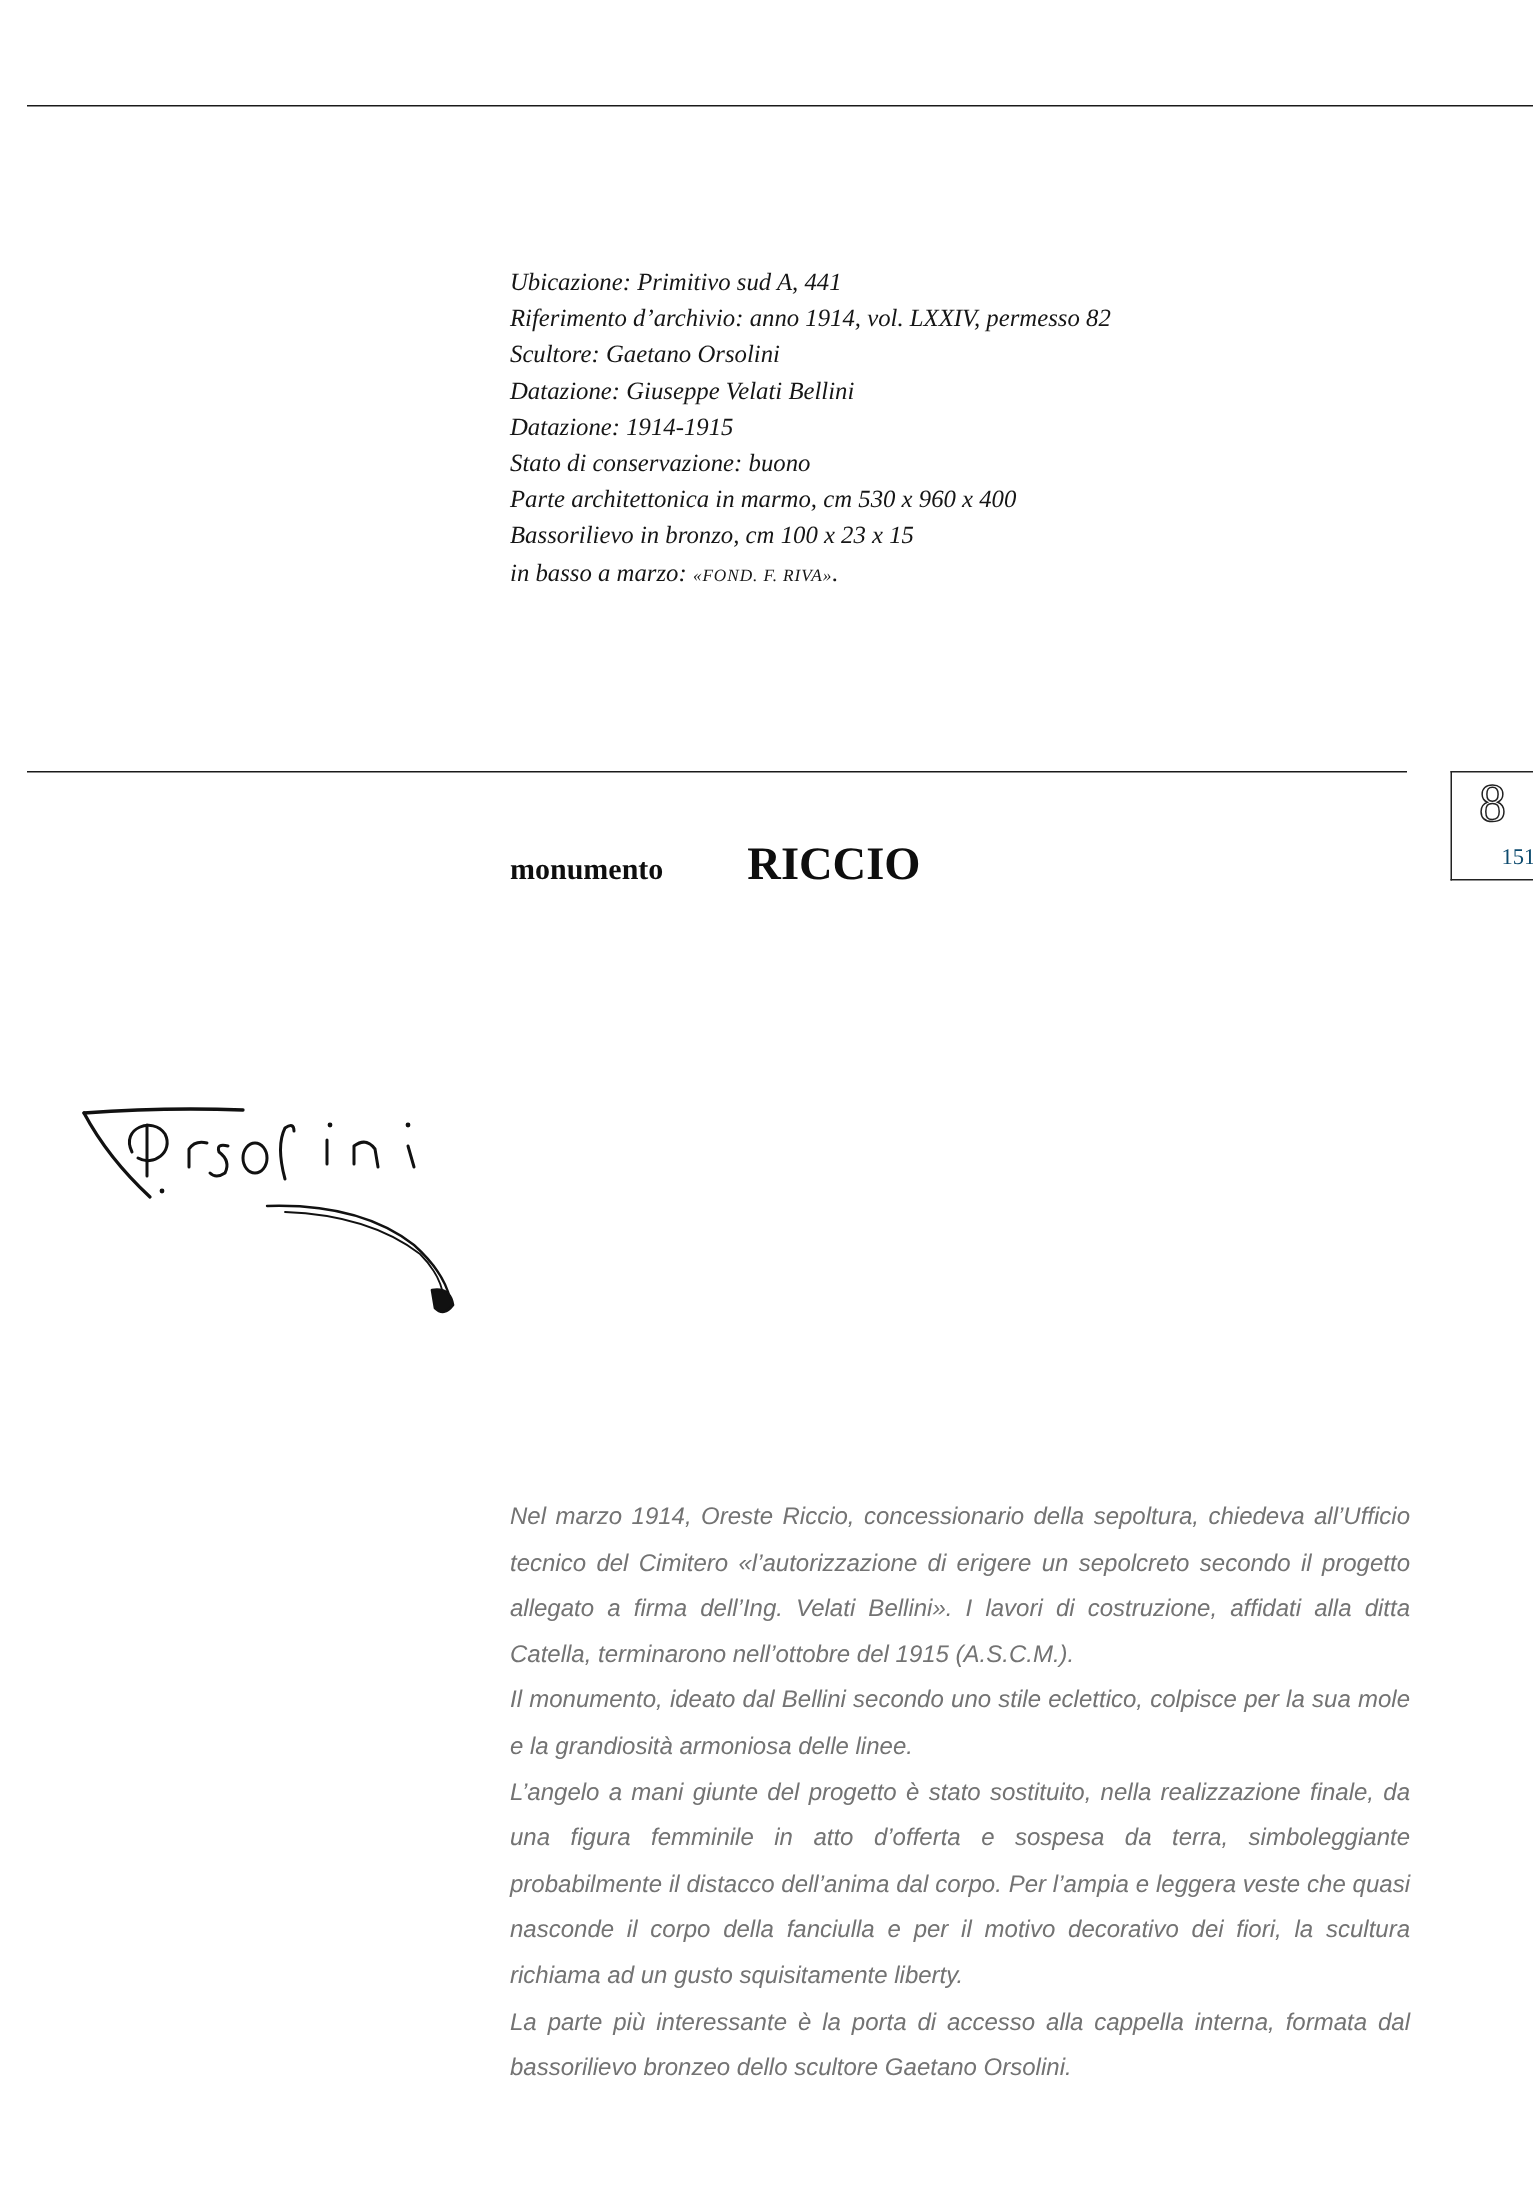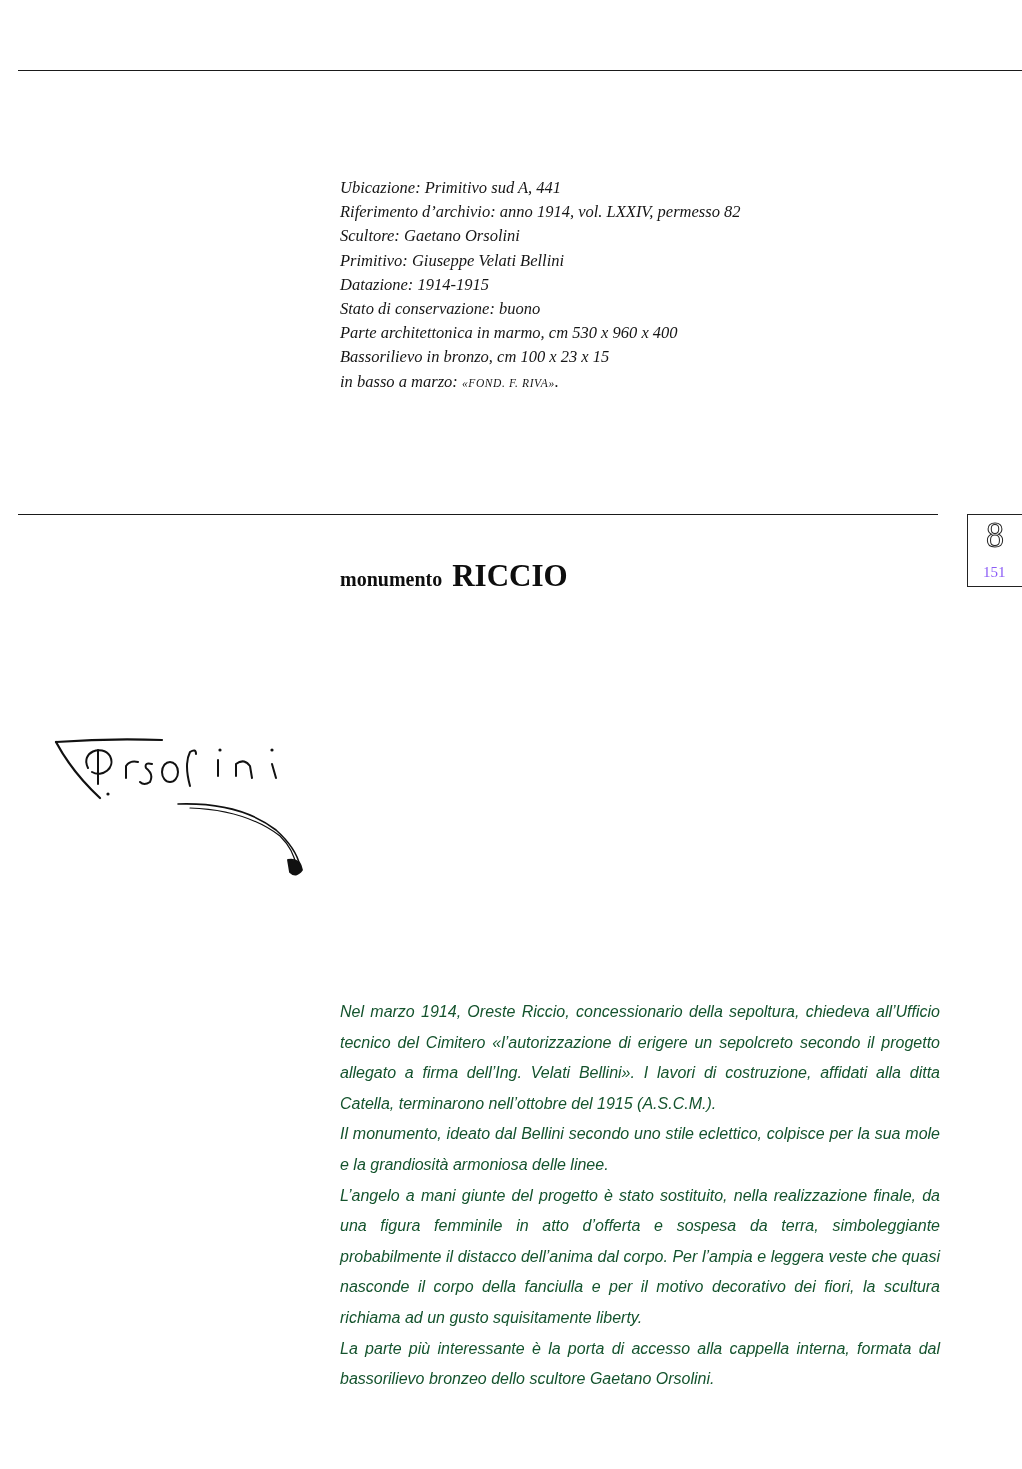"Primitivo: Giuseppe Velati Bellini" span.line { text: Primitivo -> Datazione }
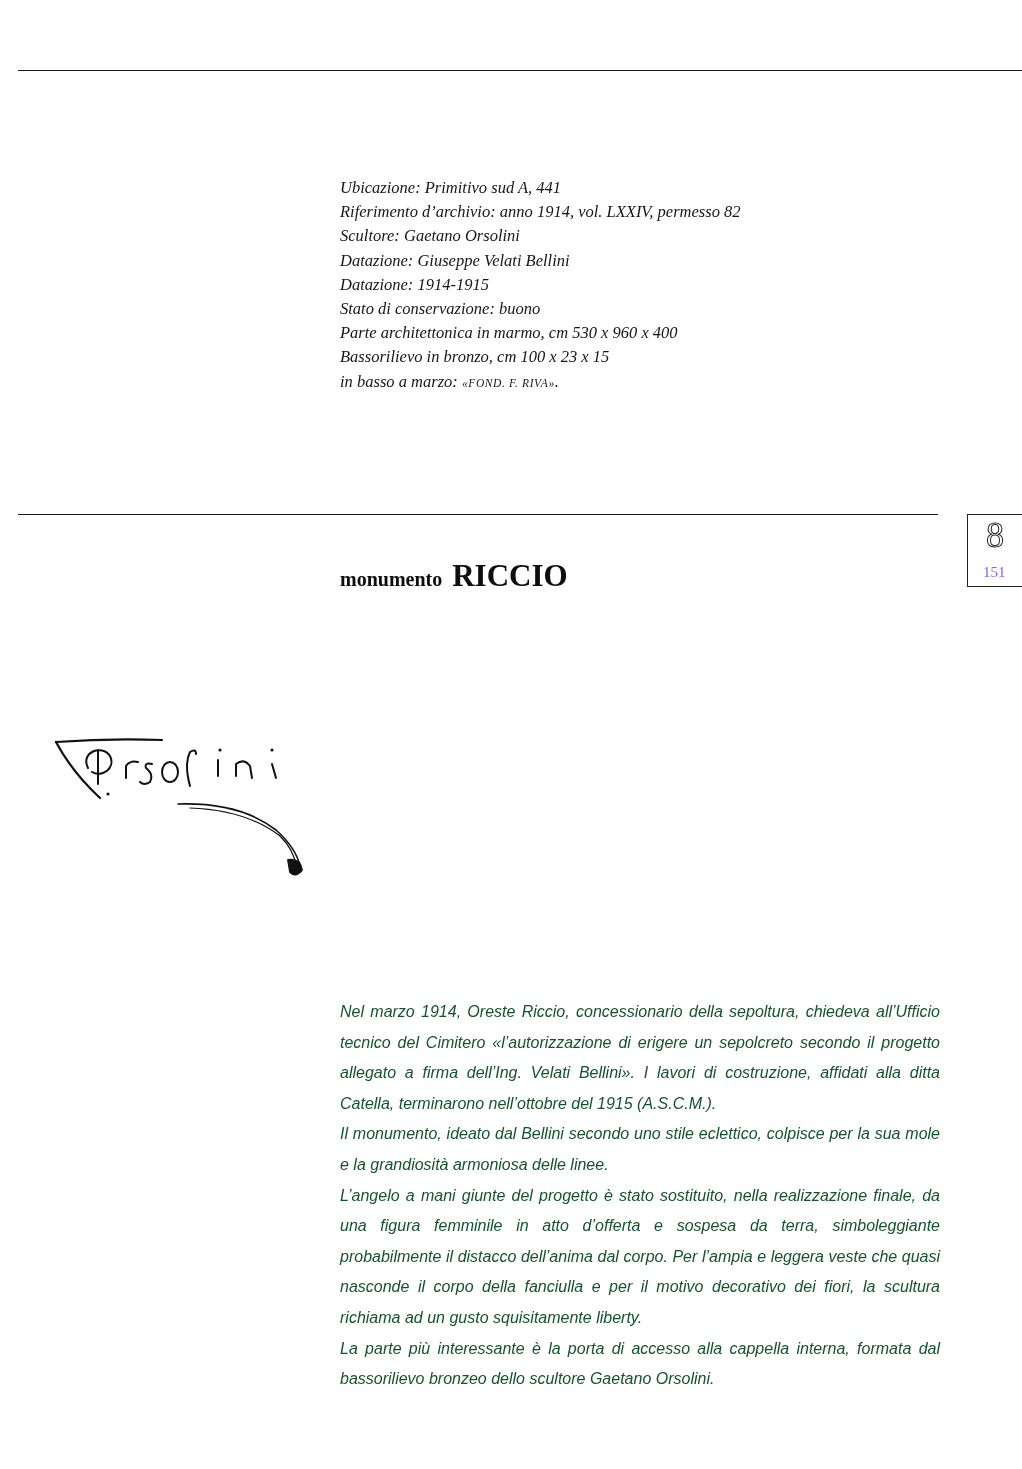"RICCIO" .title .name { margin-left: none -> 46px }
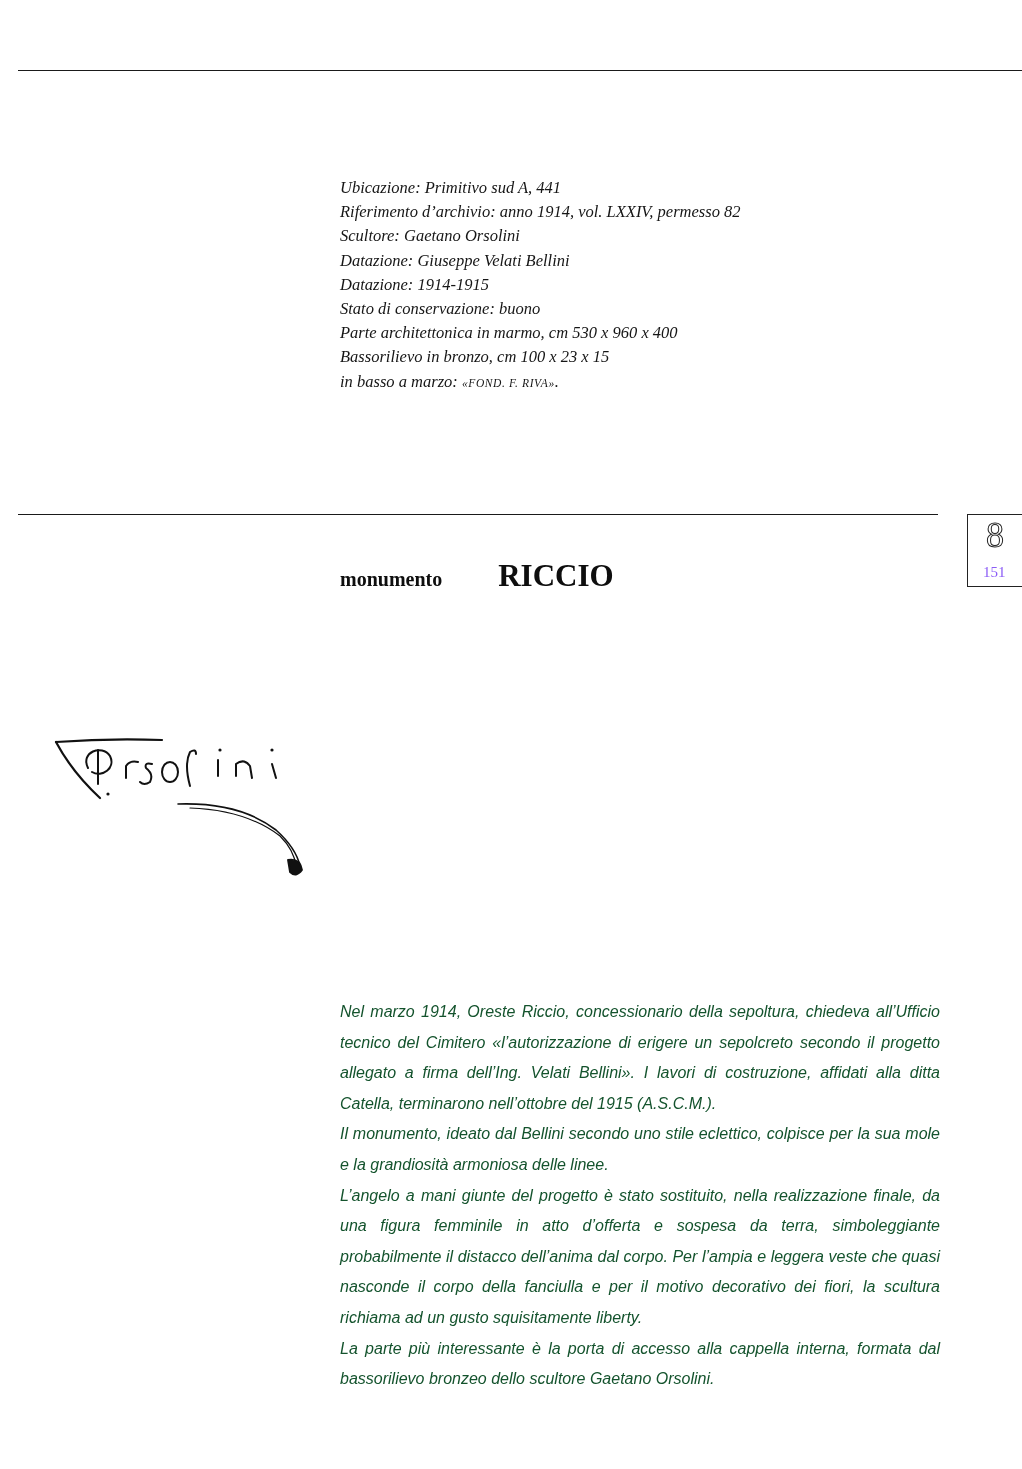"151" .page-box .page-num { color: #8b5cf6 -> #0c4a6e; left: 15px -> 33px }
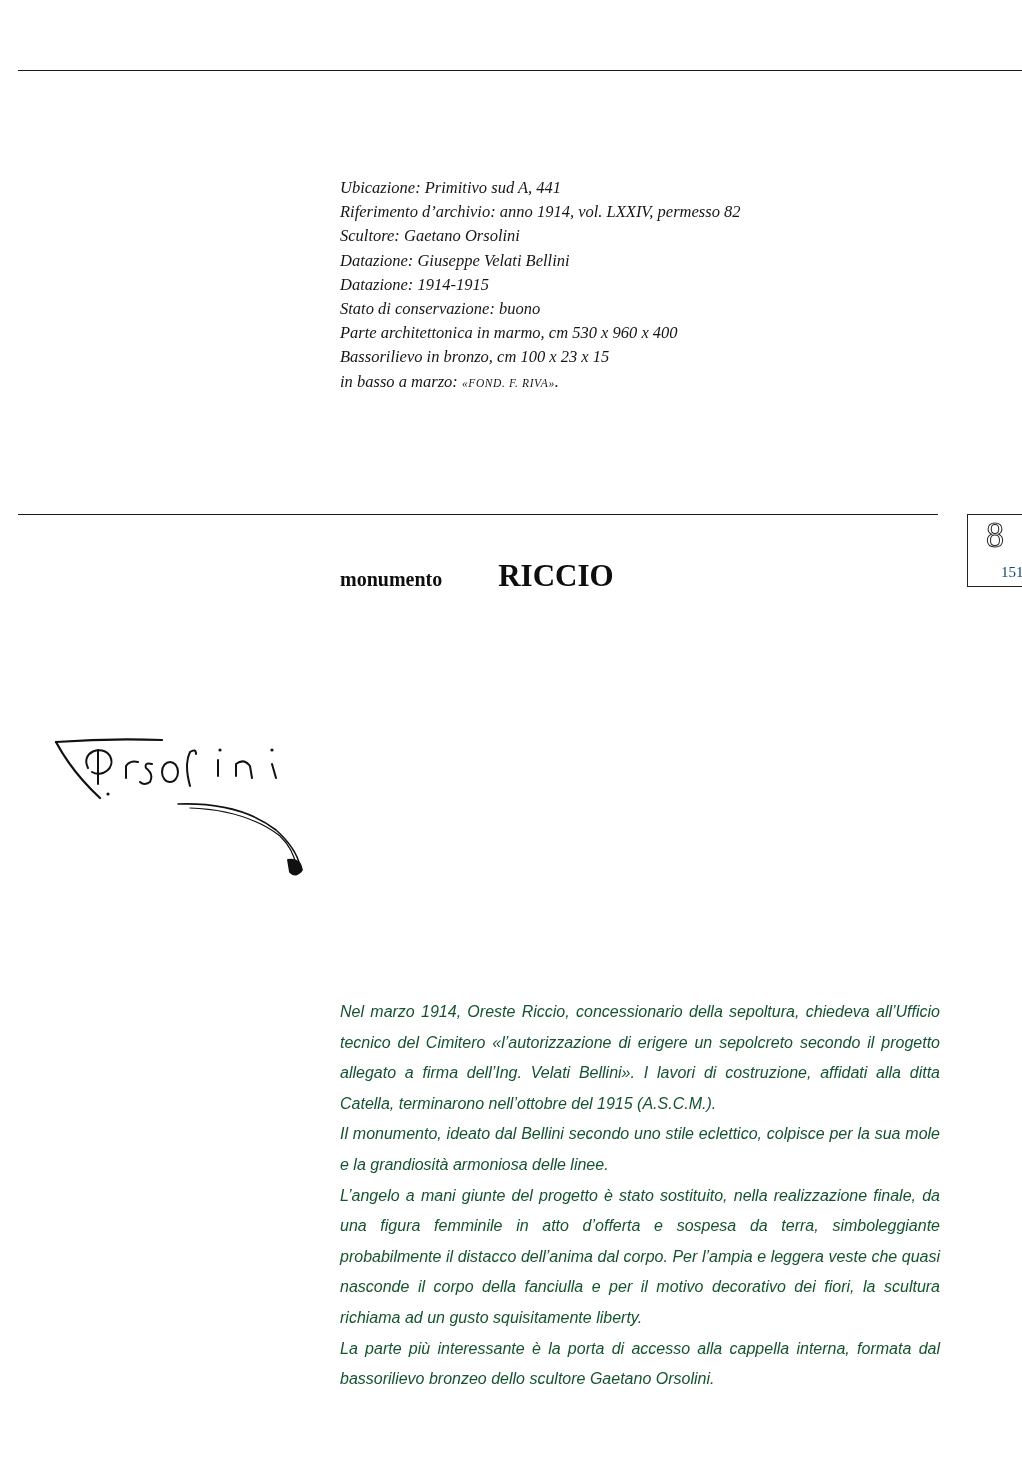"Nel marzo 1914, Oreste Riccio," .body-text { color: #14532d -> #737373 }
